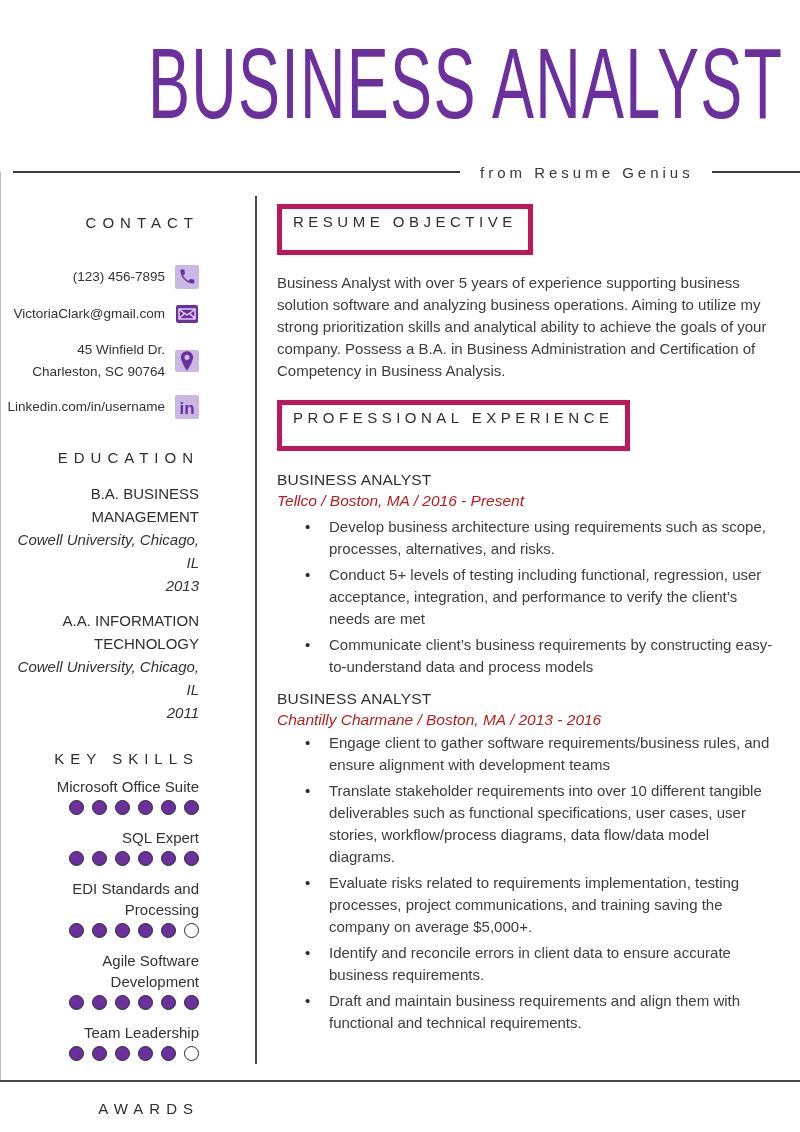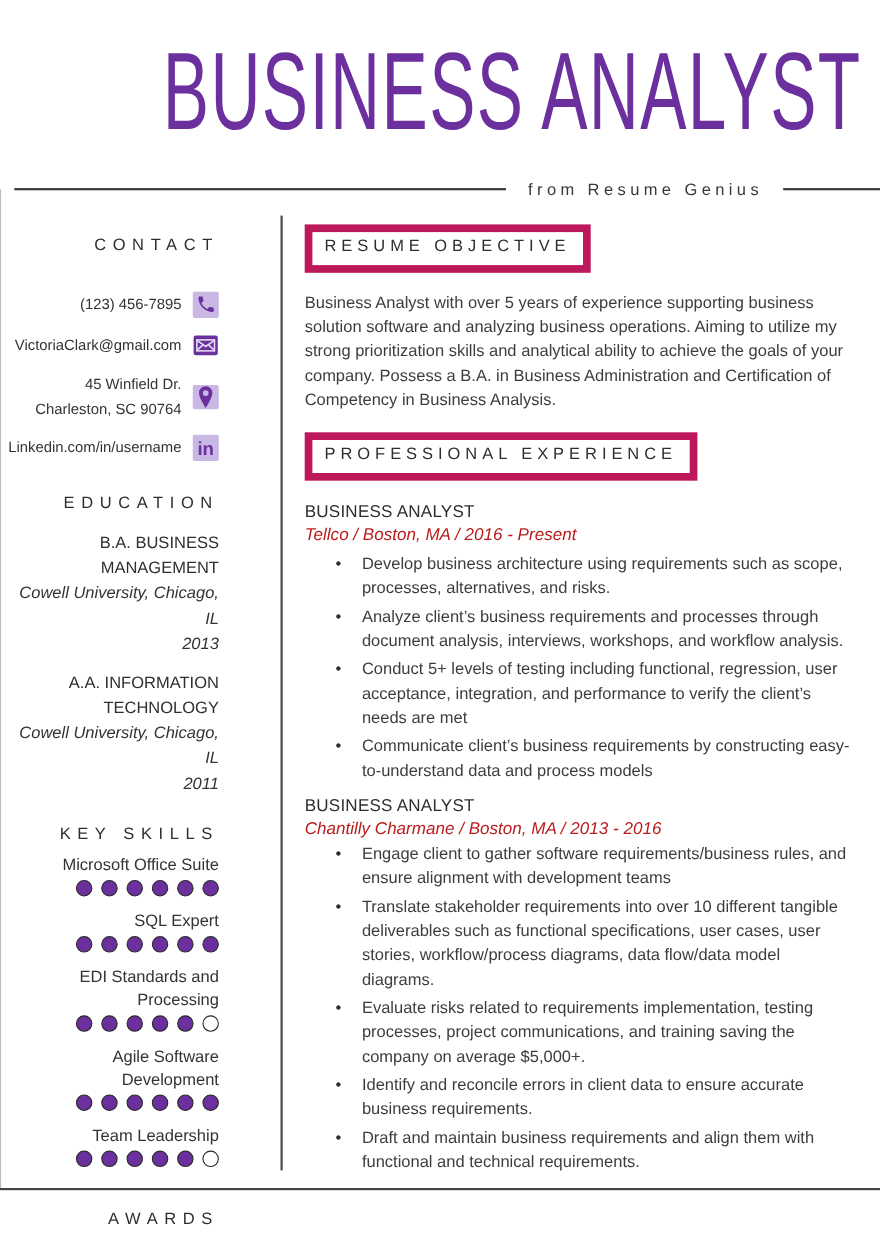"RESUME OBJECTIVE" .box-h { border: 7px solid #be185d -> 5px solid #be185d; padding: 4px 11px 9px 11px -> 4px 11px 20px 11px }
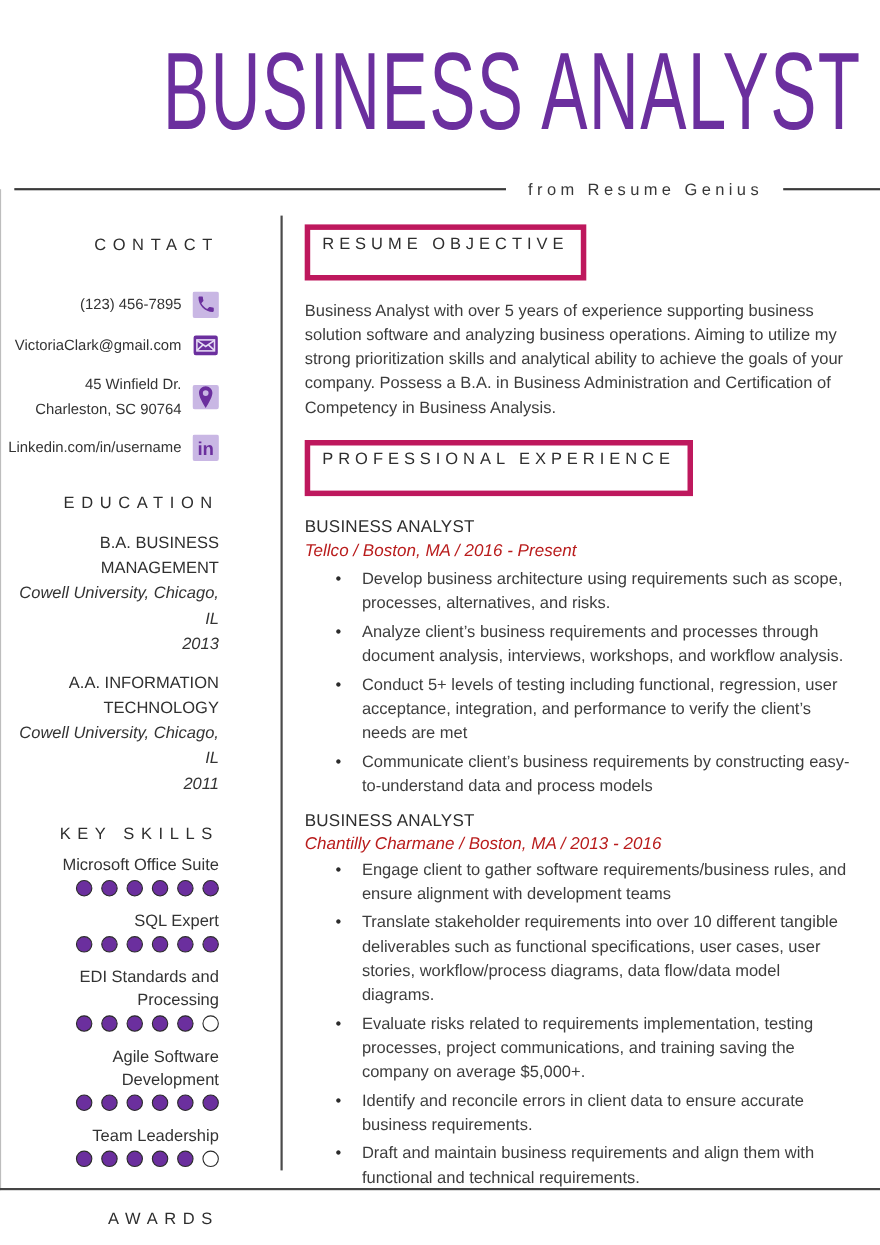"Analyze client’s business requirements" li { html: <li>Analyze client’s business requirements and processes through document analysis, interviews, workshops, and workflow analysis.</li> -> none }
